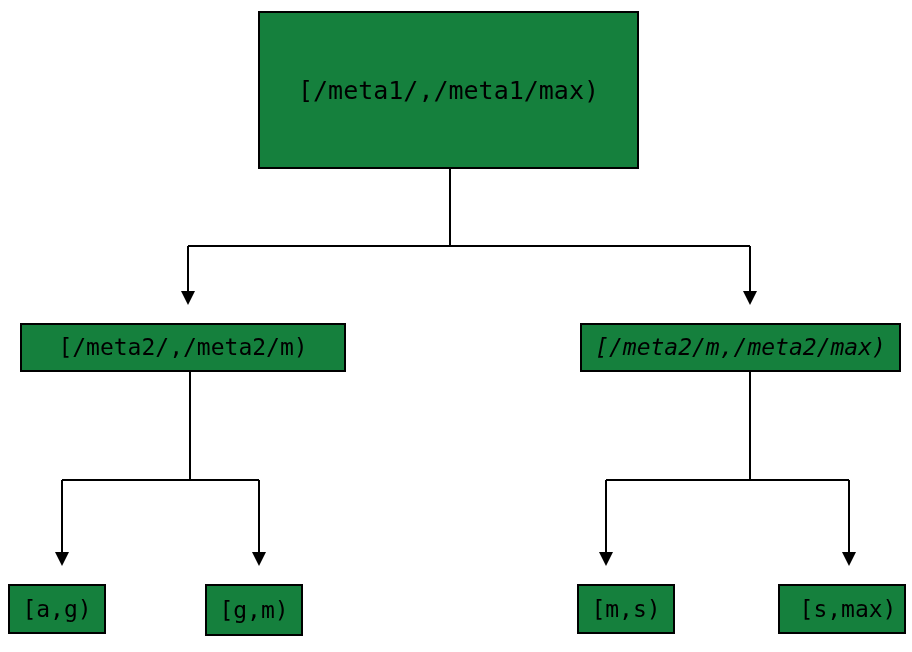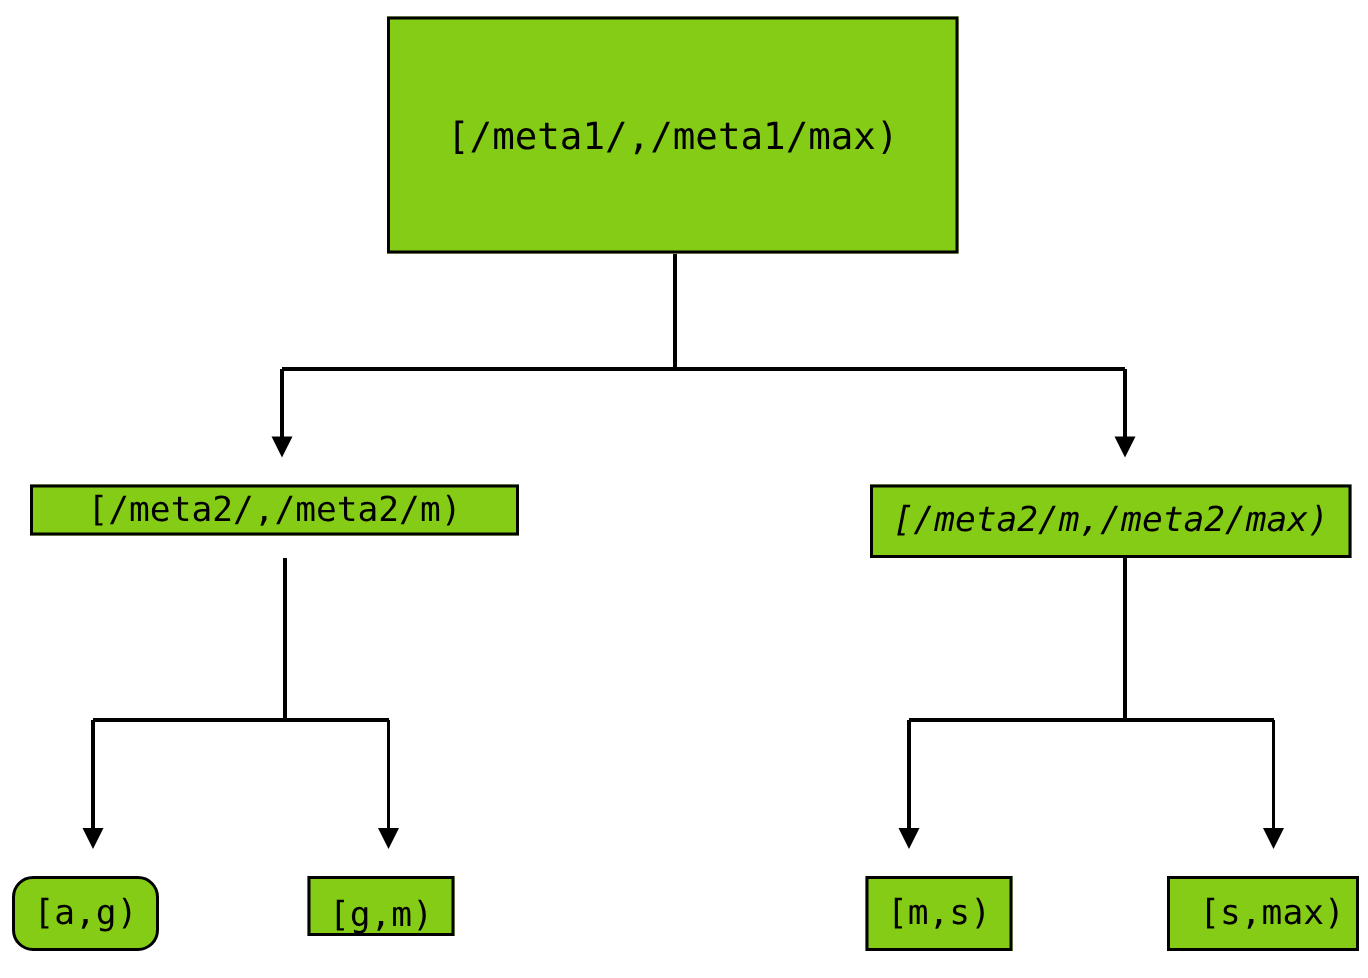"[/meta1/,/meta1/max)" .node-box { background: #84cc16 -> #15803d }
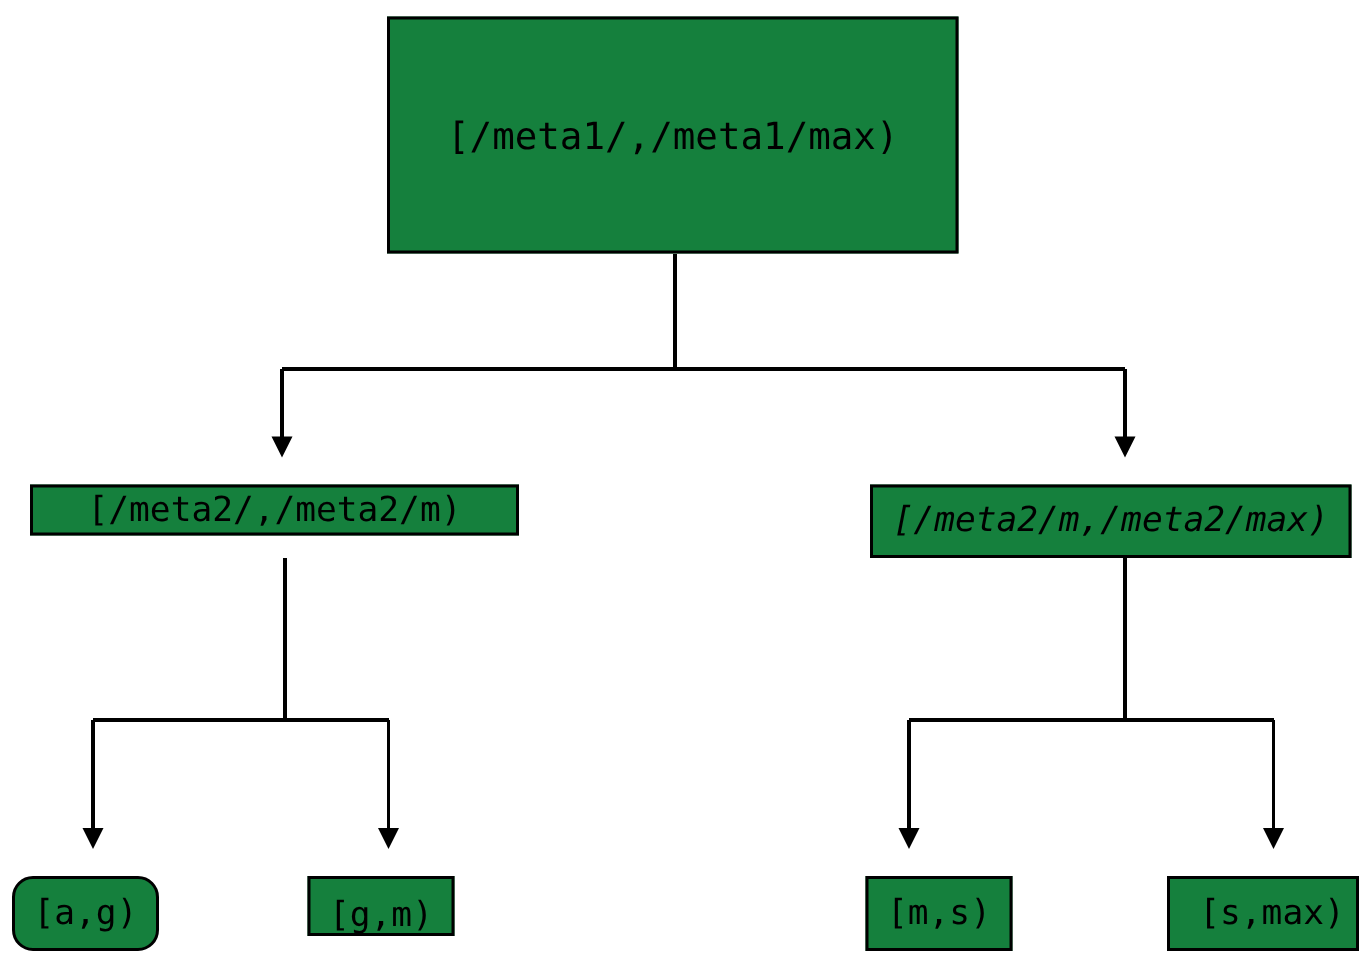"[/meta2/,/meta2/m)" div.node-box { height: 34px -> 49px }
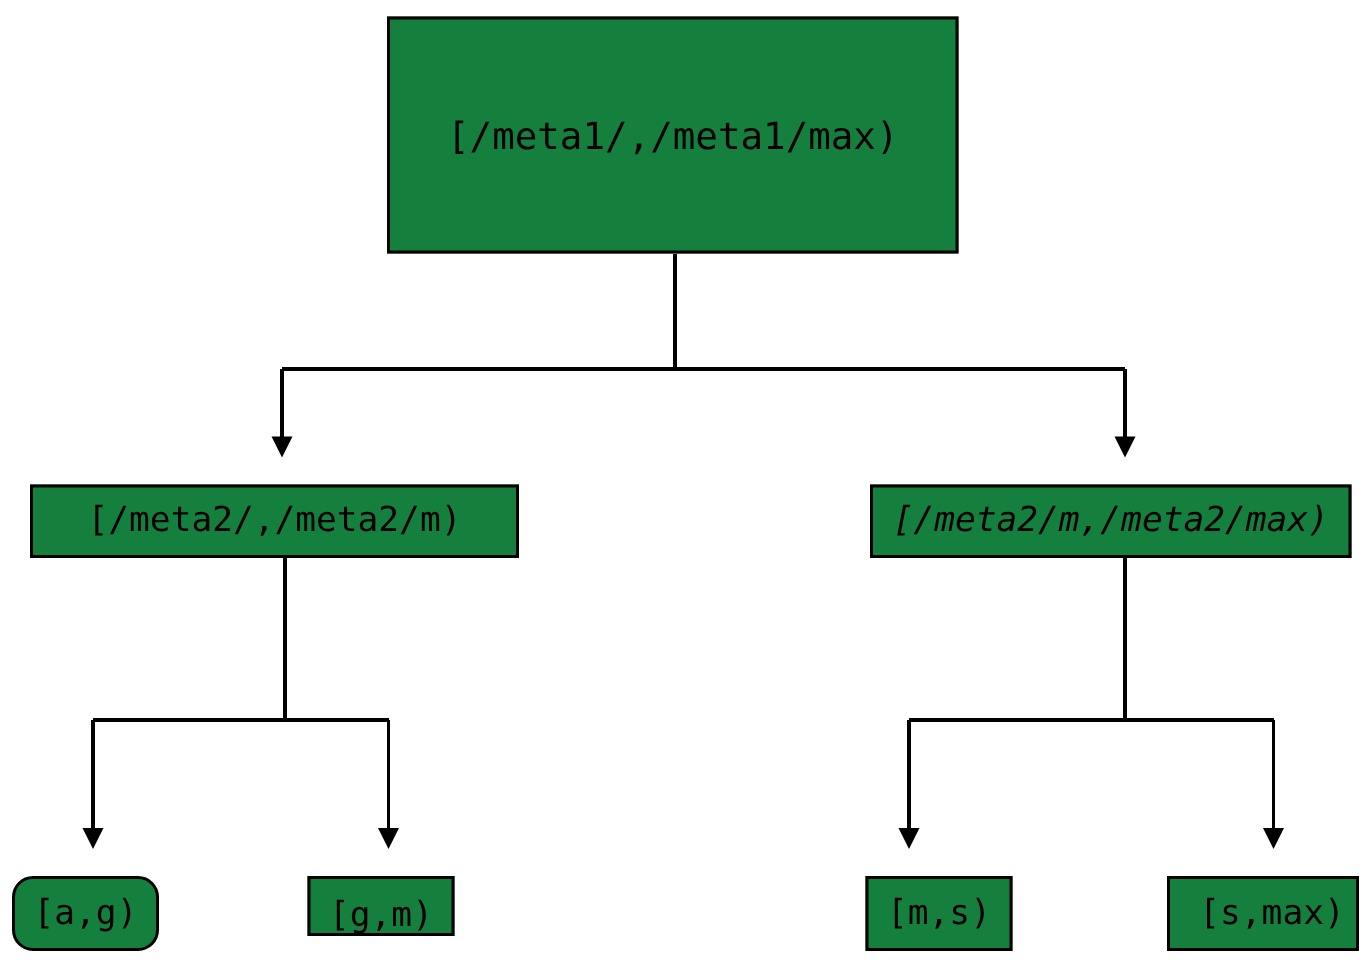"[a,g)" div.node-box { border-radius: 14px -> none }
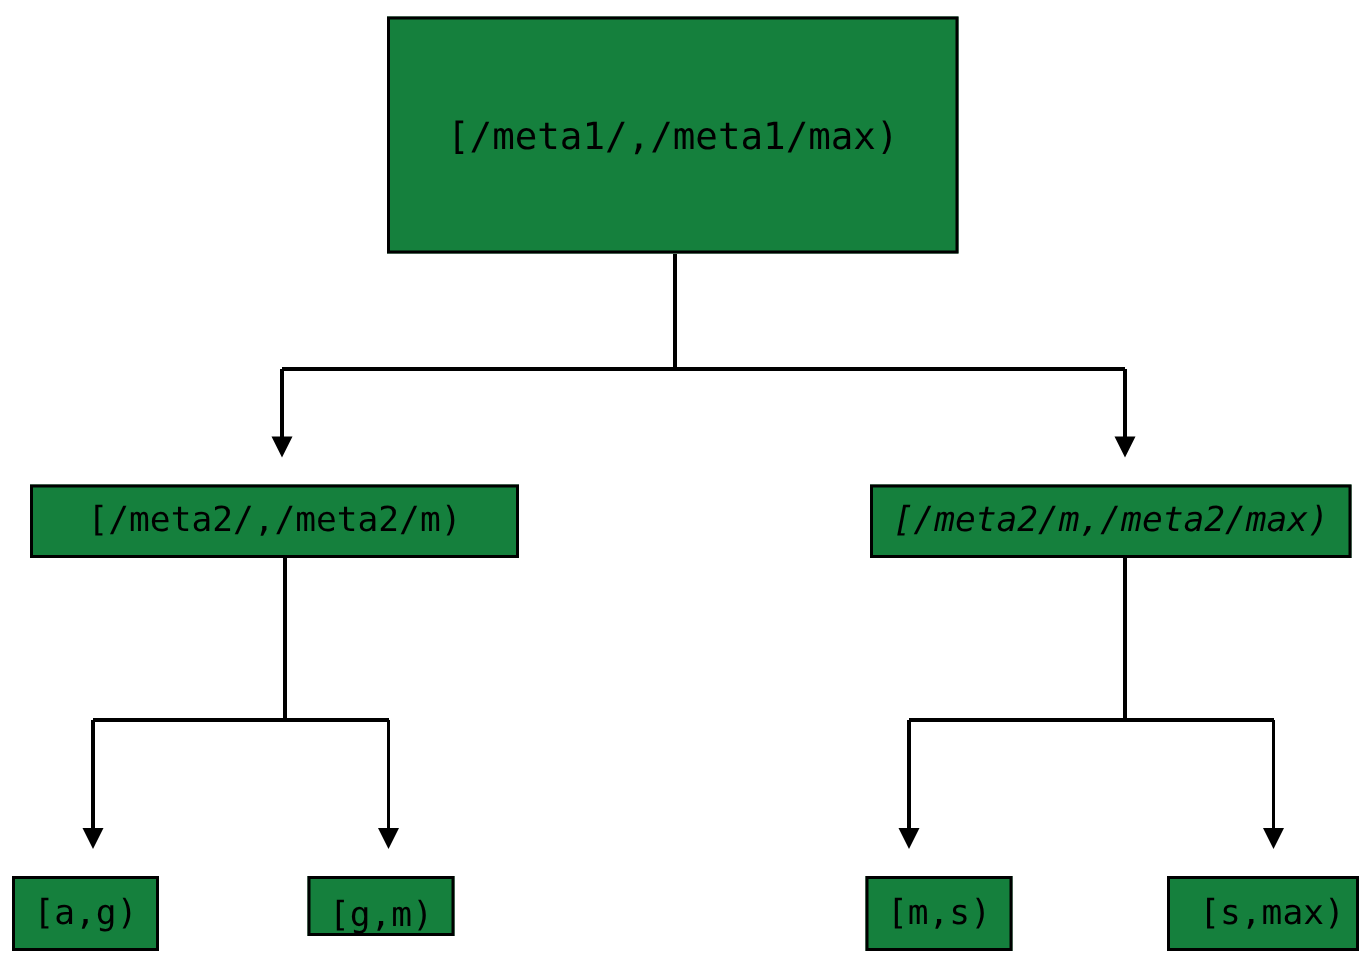"[g,m)" div.node-box { align-items: flex-end -> none; height: 40px -> 52px }
